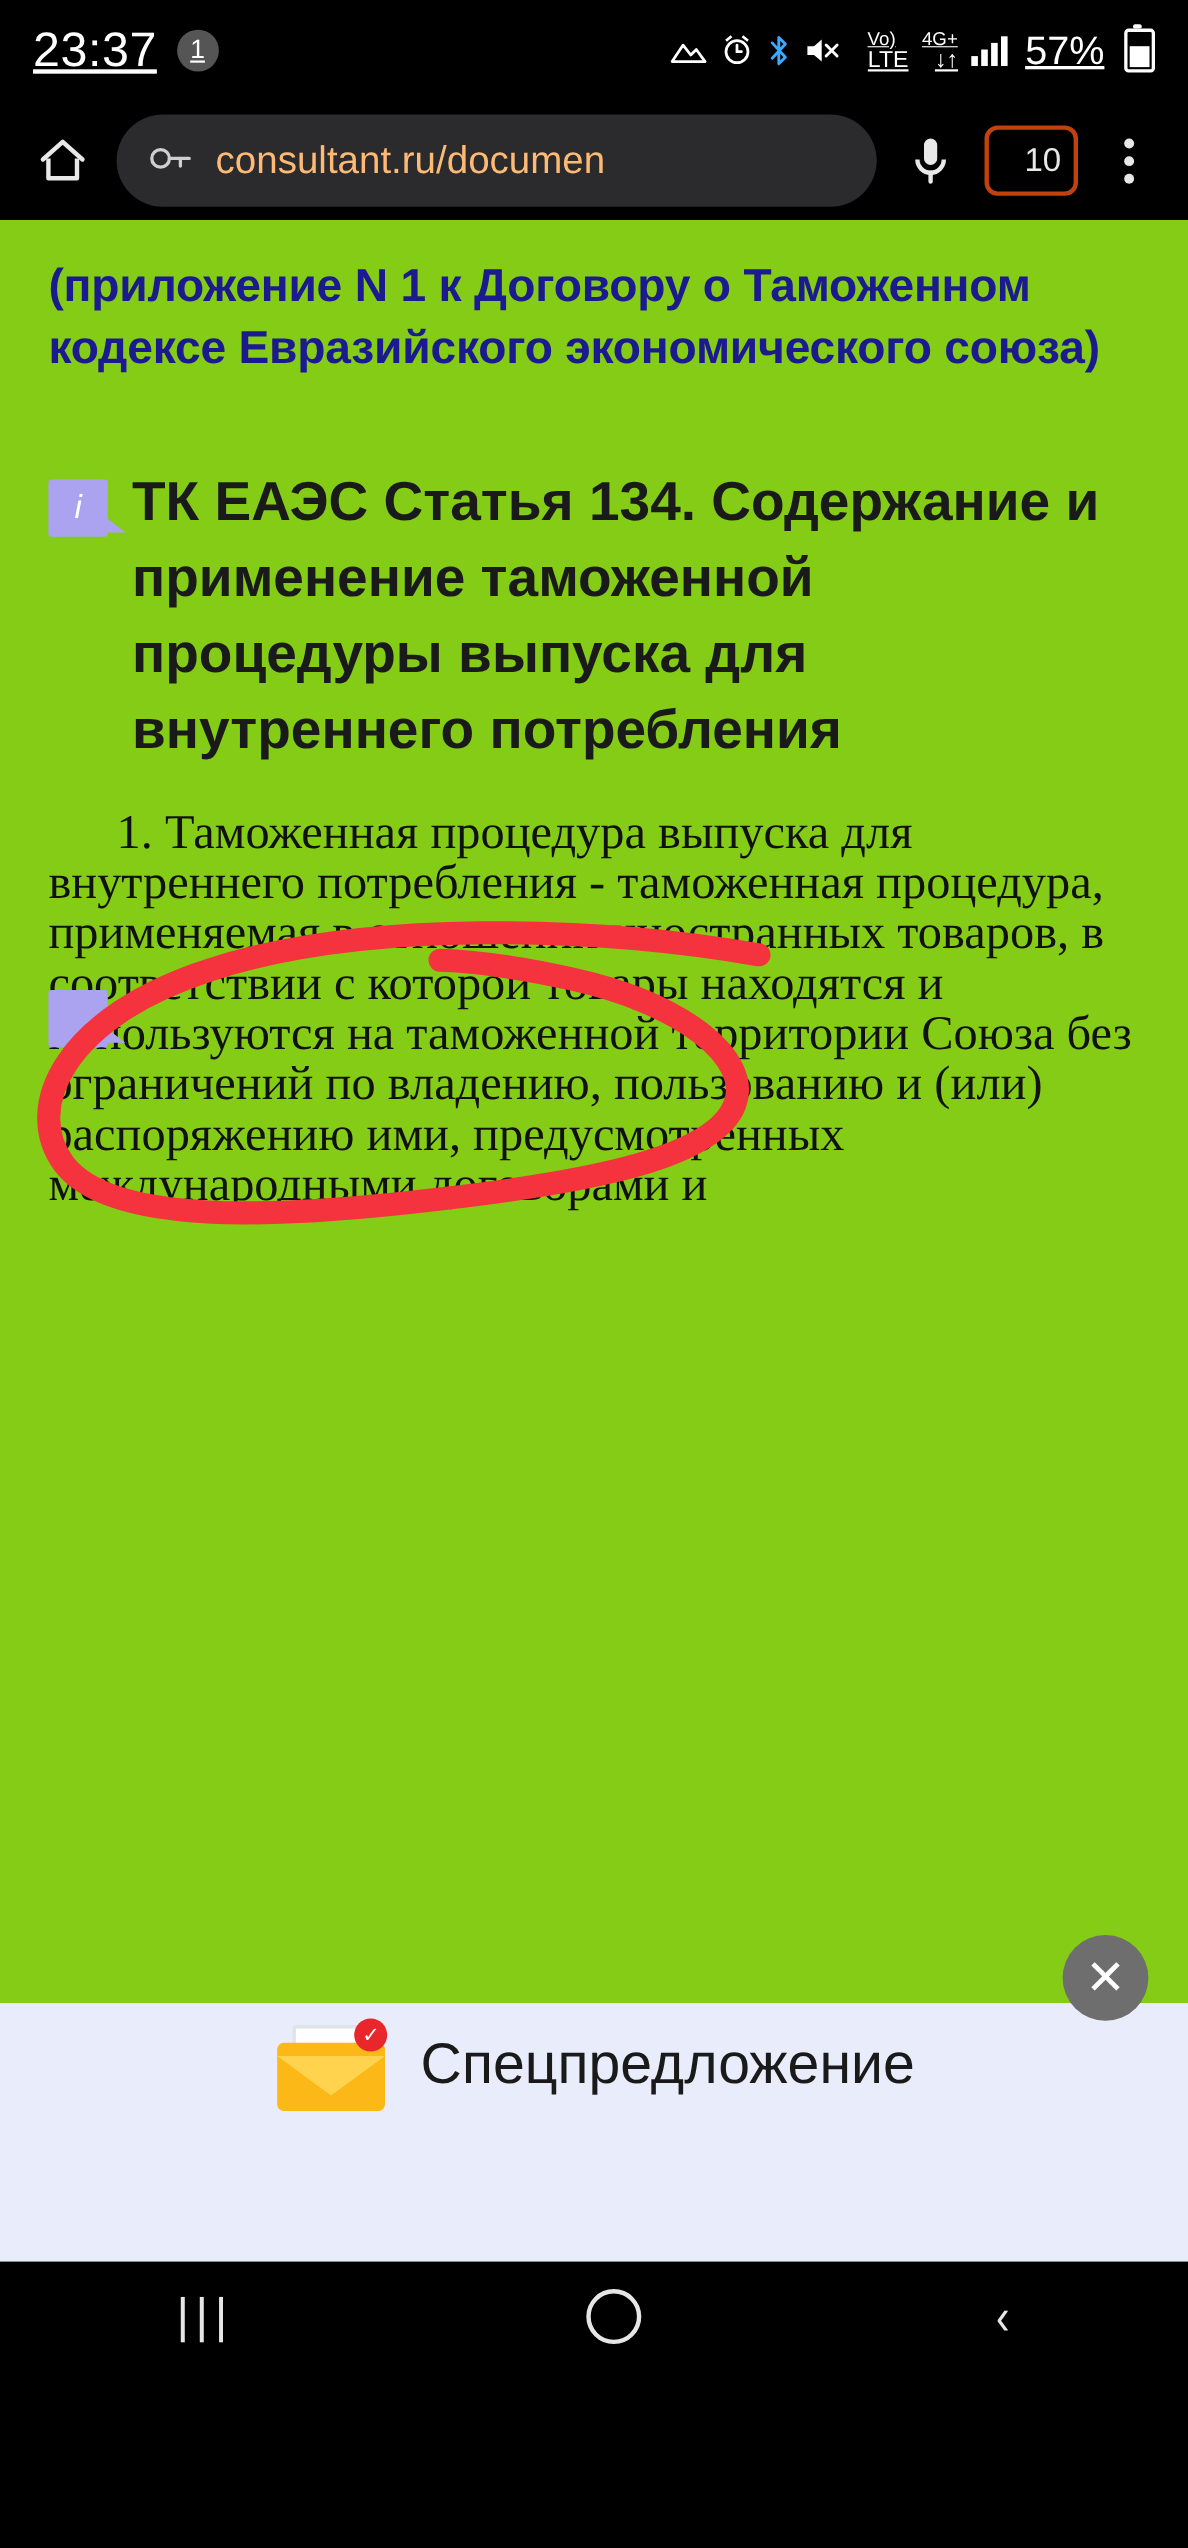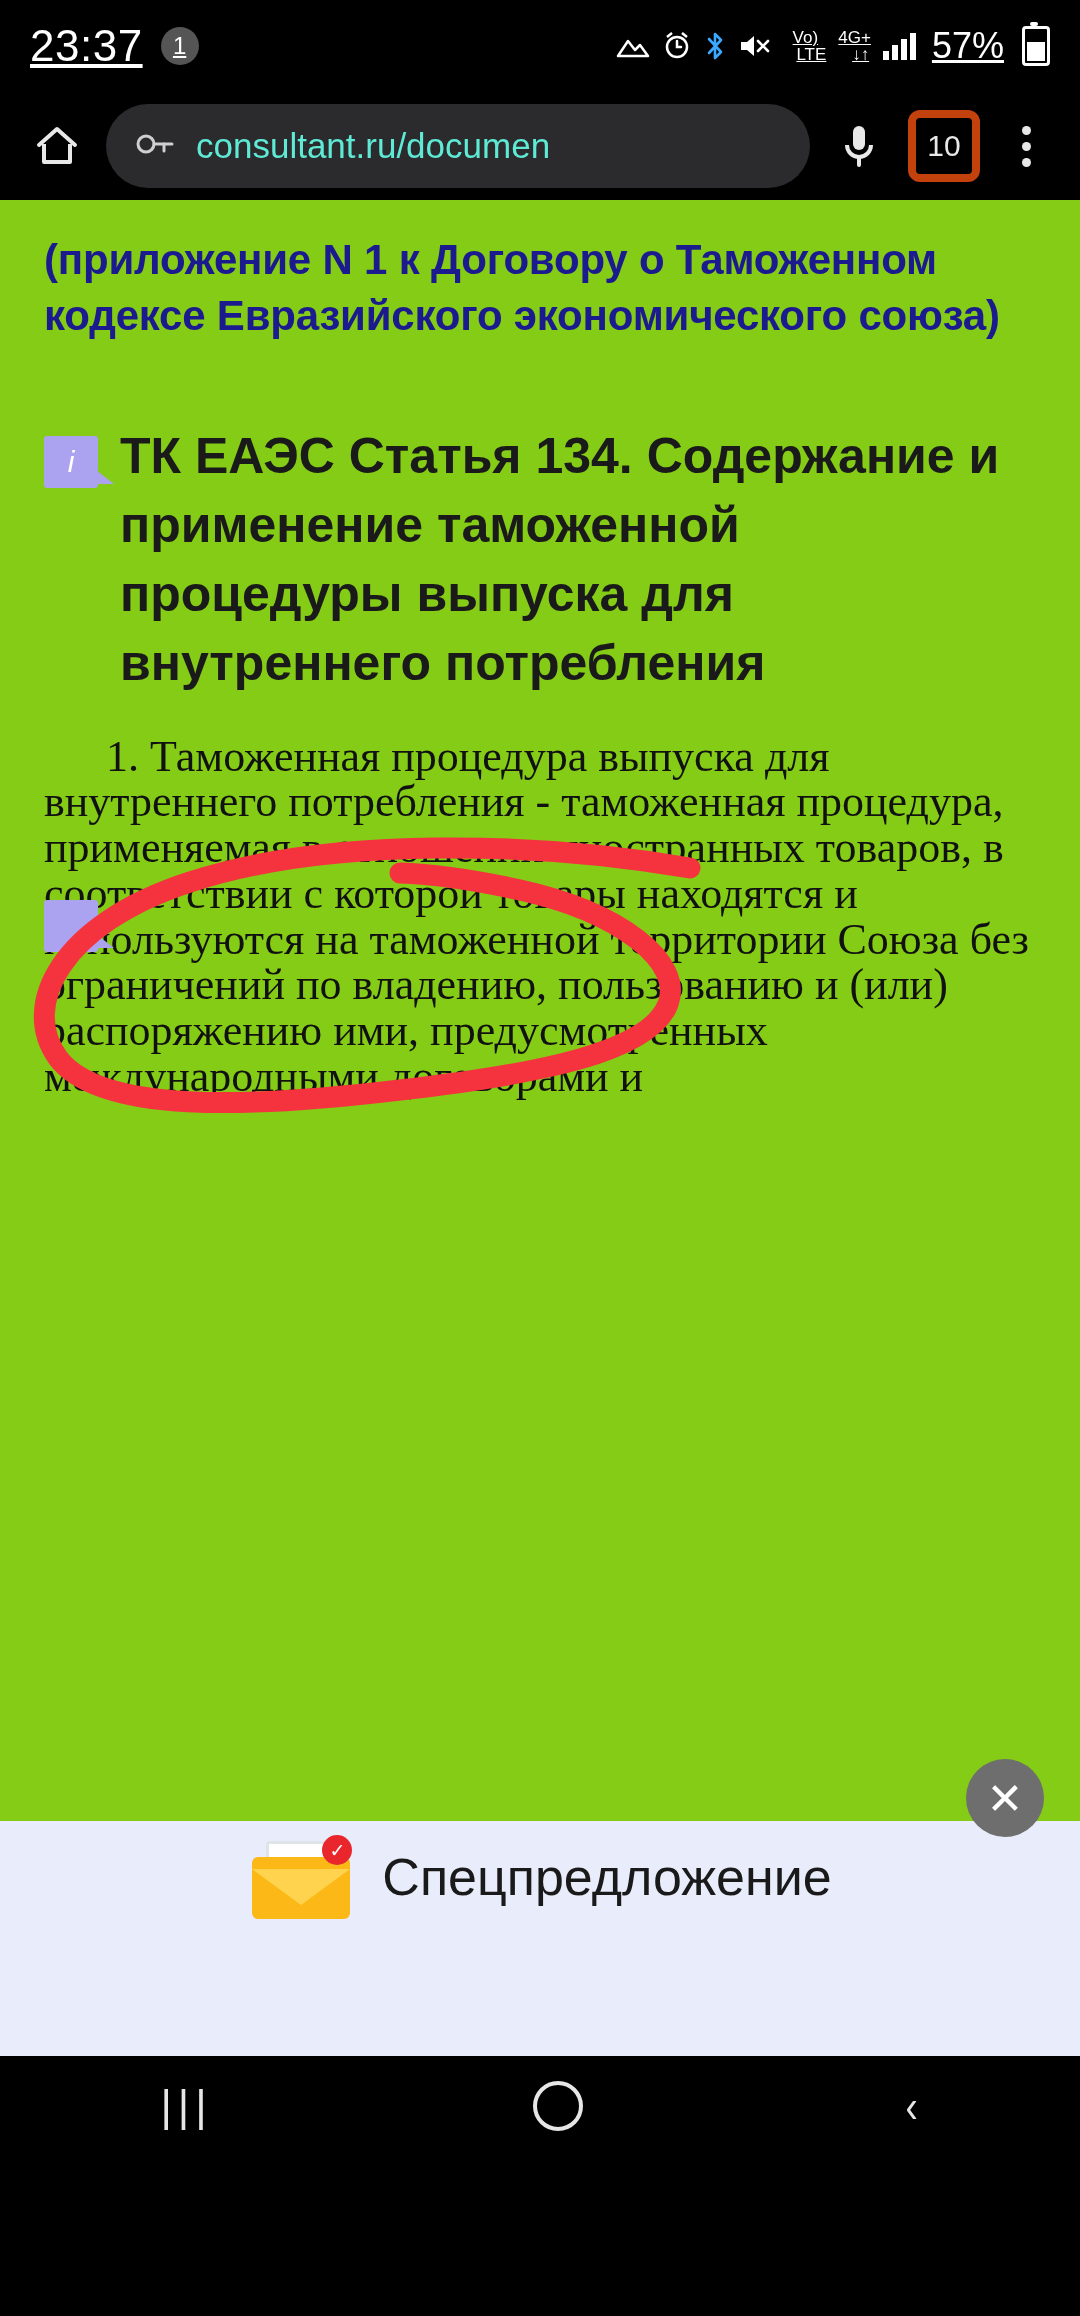"LTE" .net-stack .bot { font-size: 17px -> 21px }
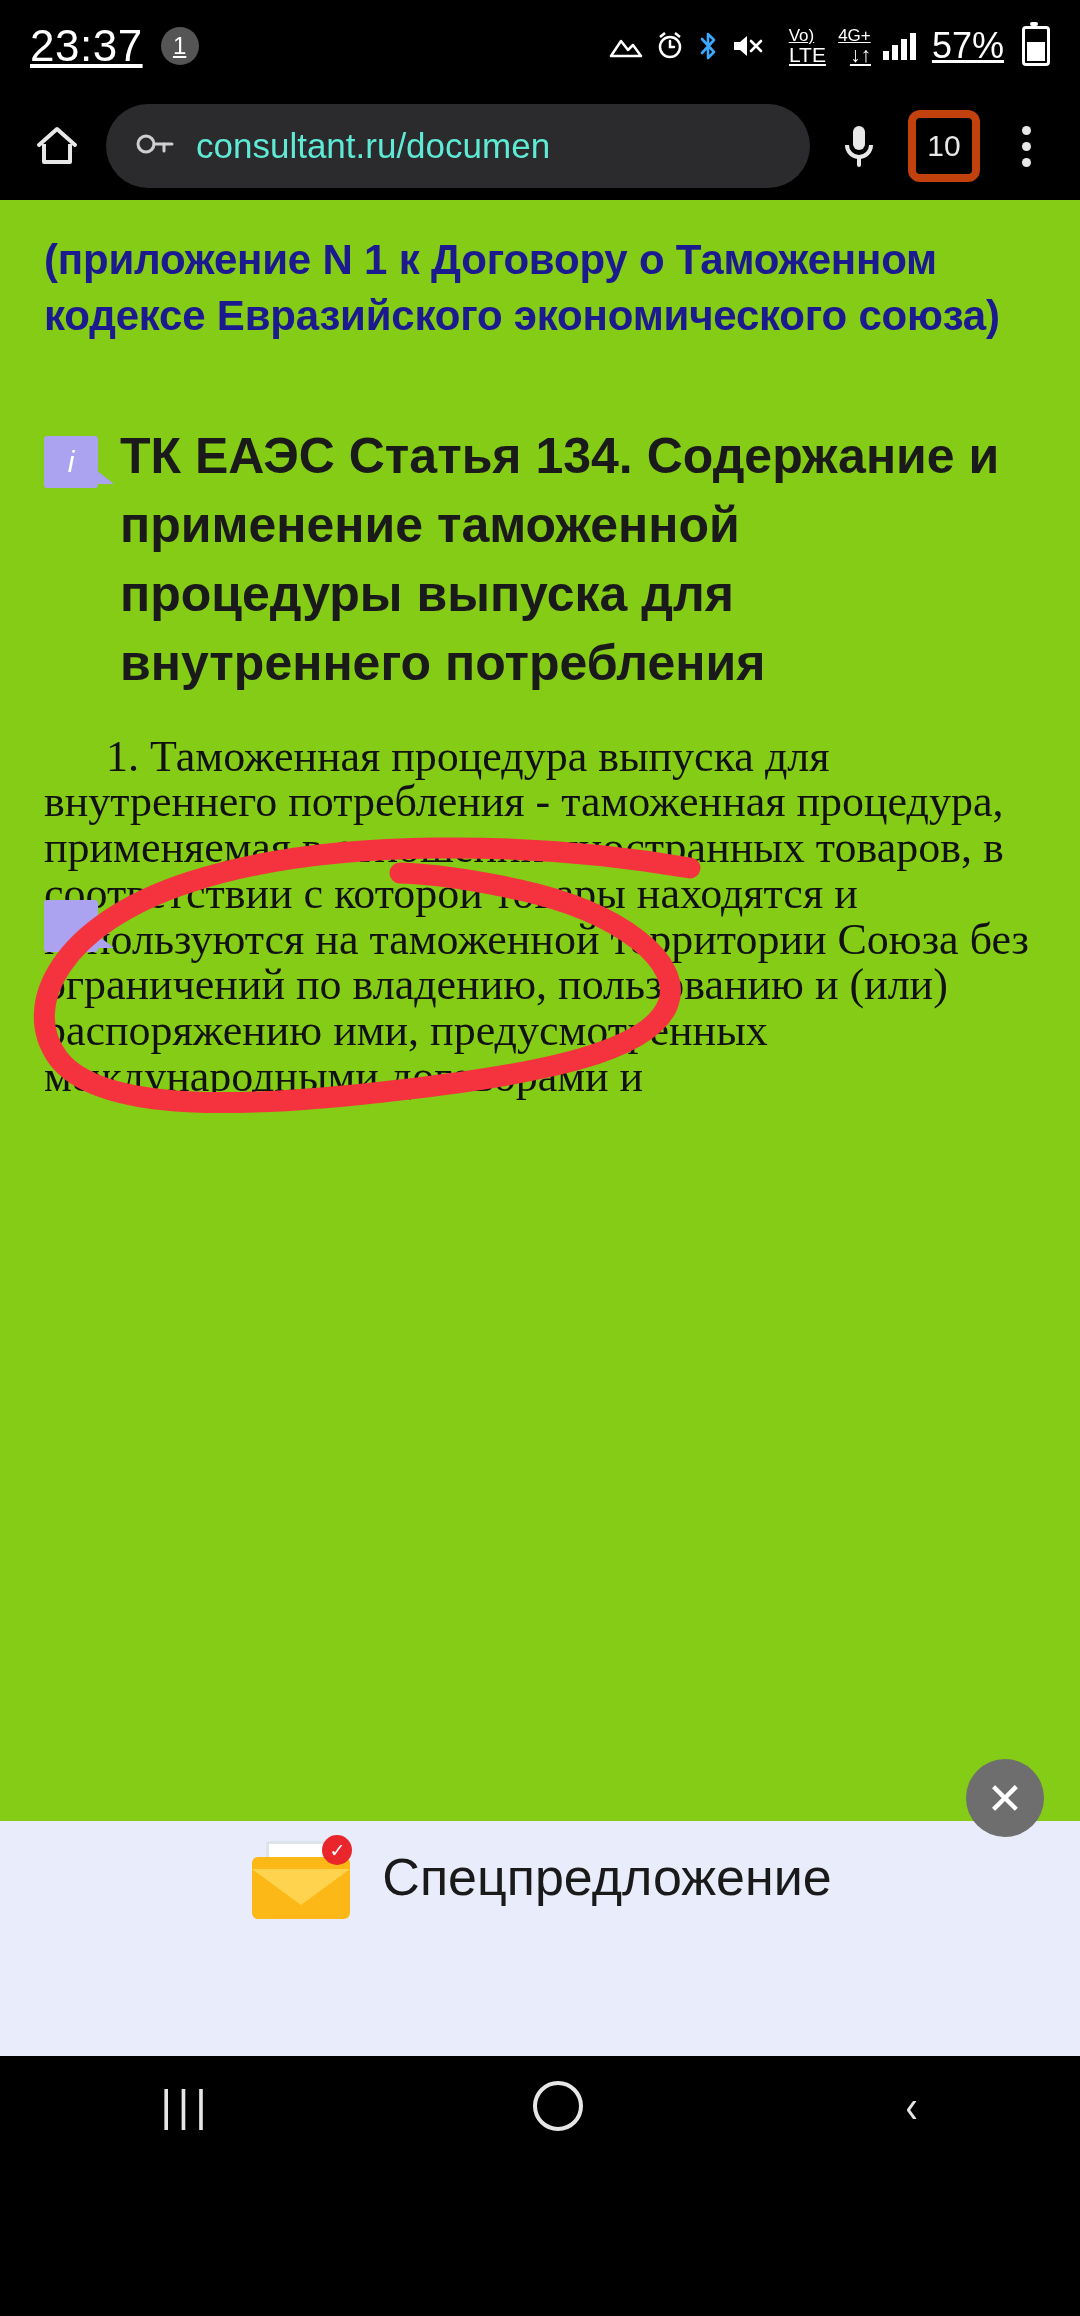"consultant.ru/documen" .omnibox .url { color: #5eead4 -> #fdba74 }
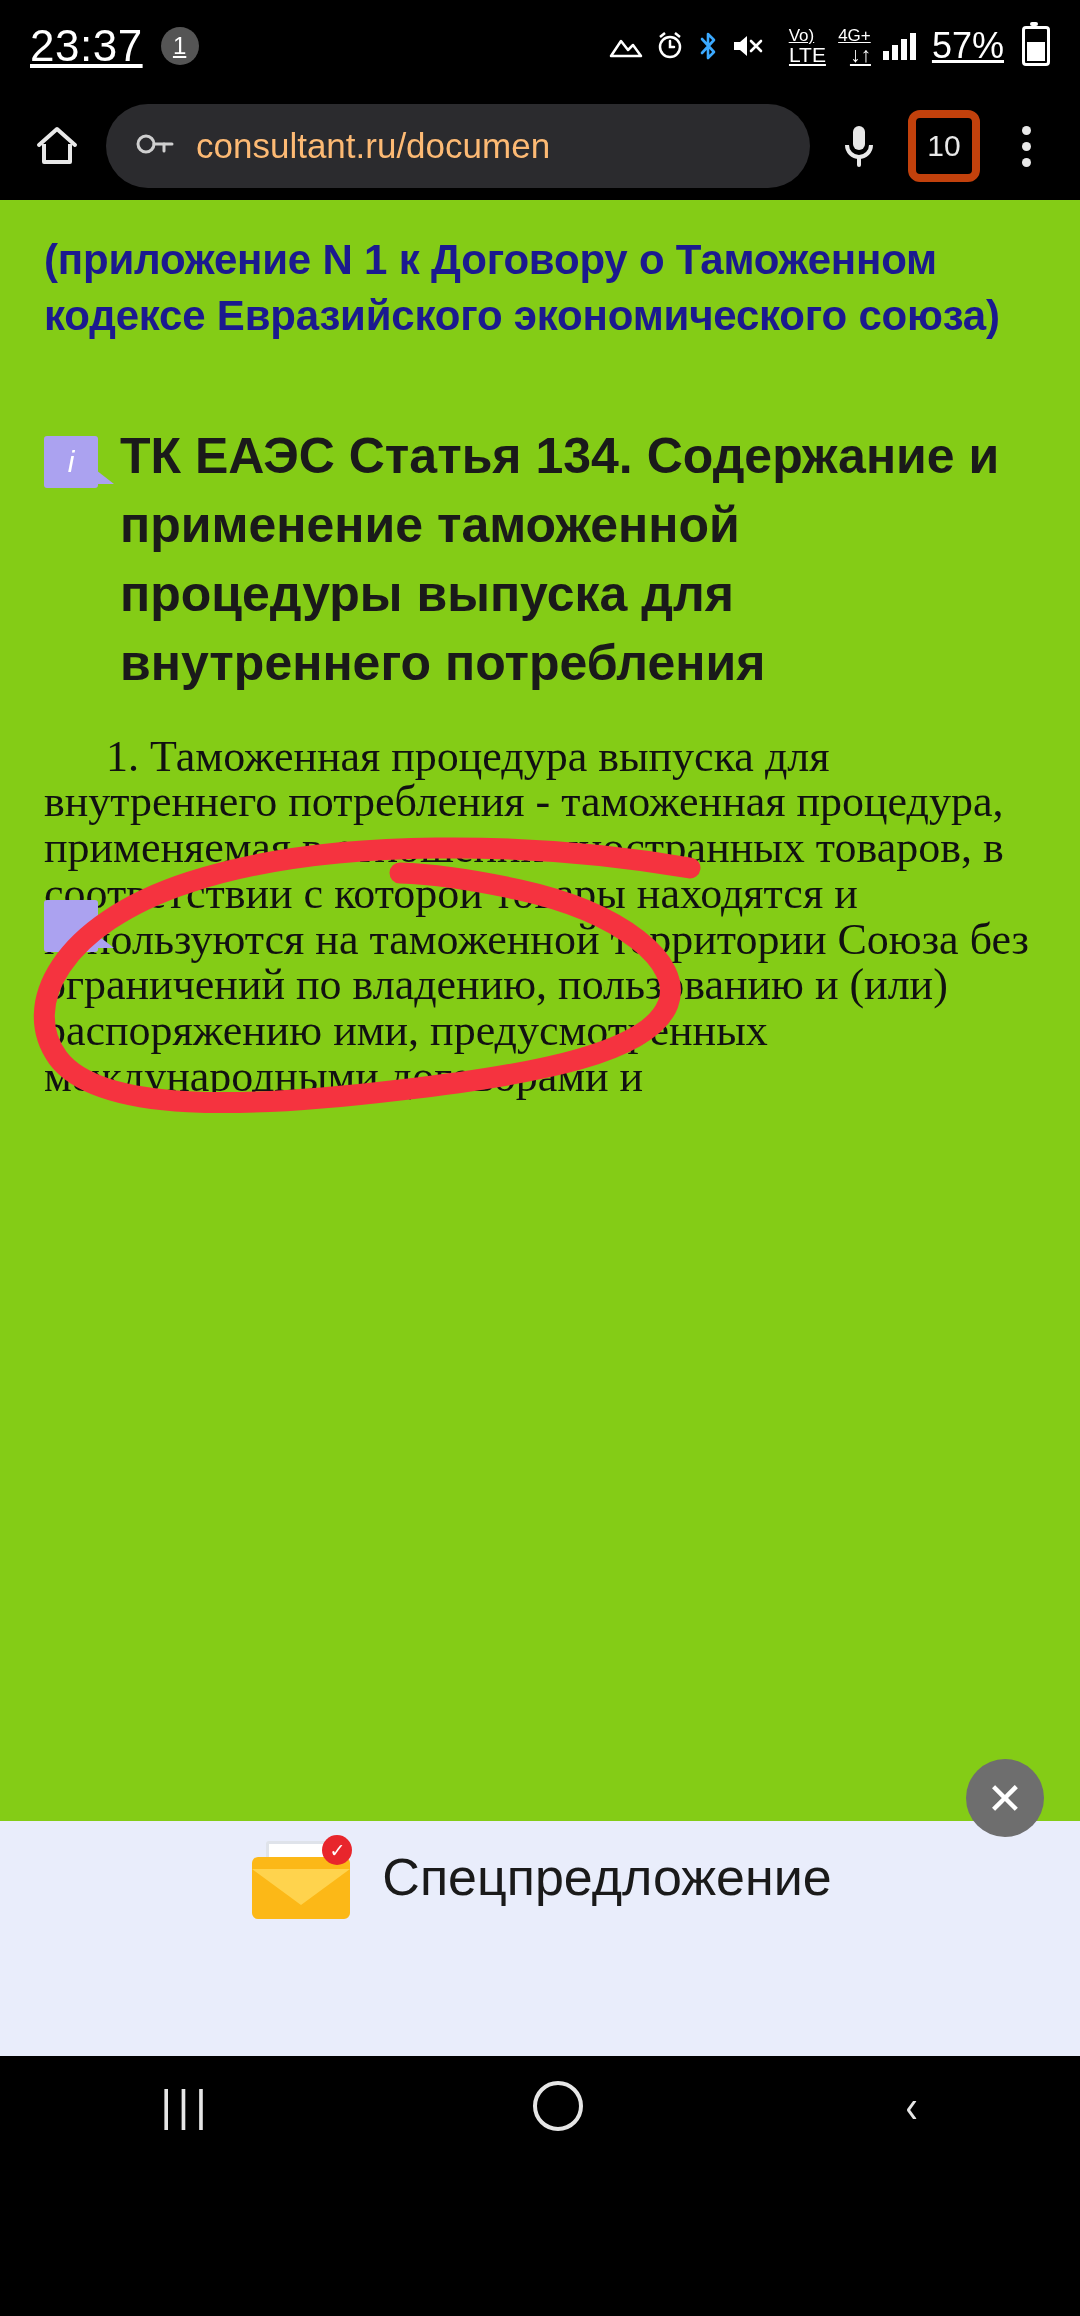"10" .tabs-btn { border: 8px solid #c2410c -> 4px solid #c2410c; padding-left: none -> 21px }
